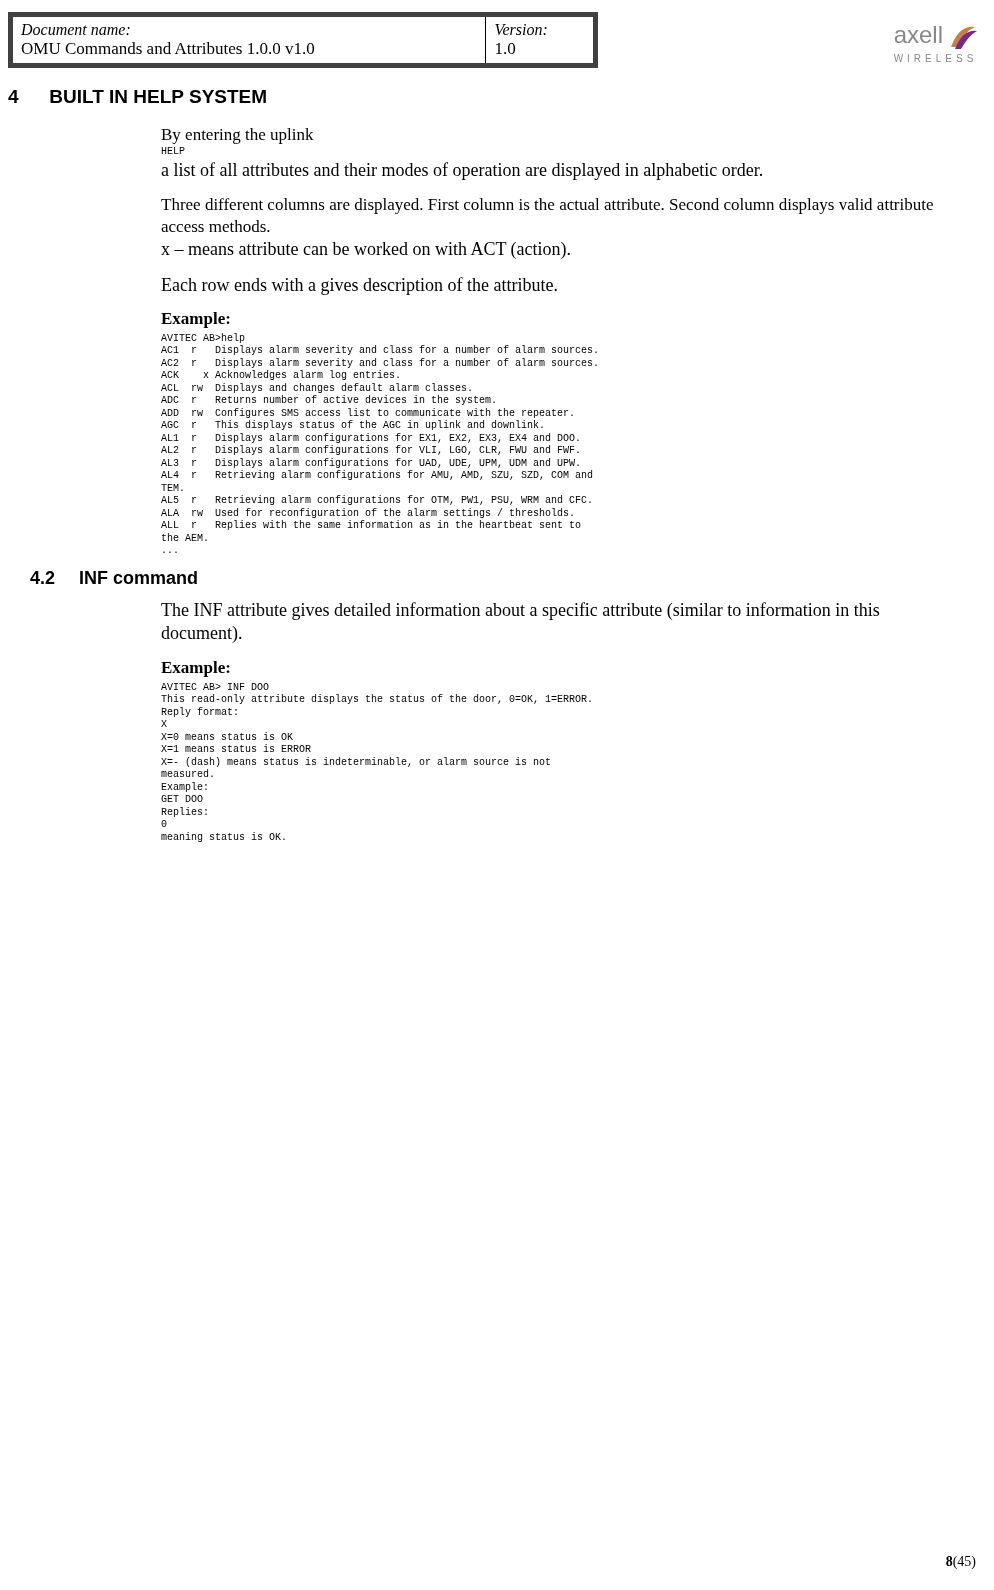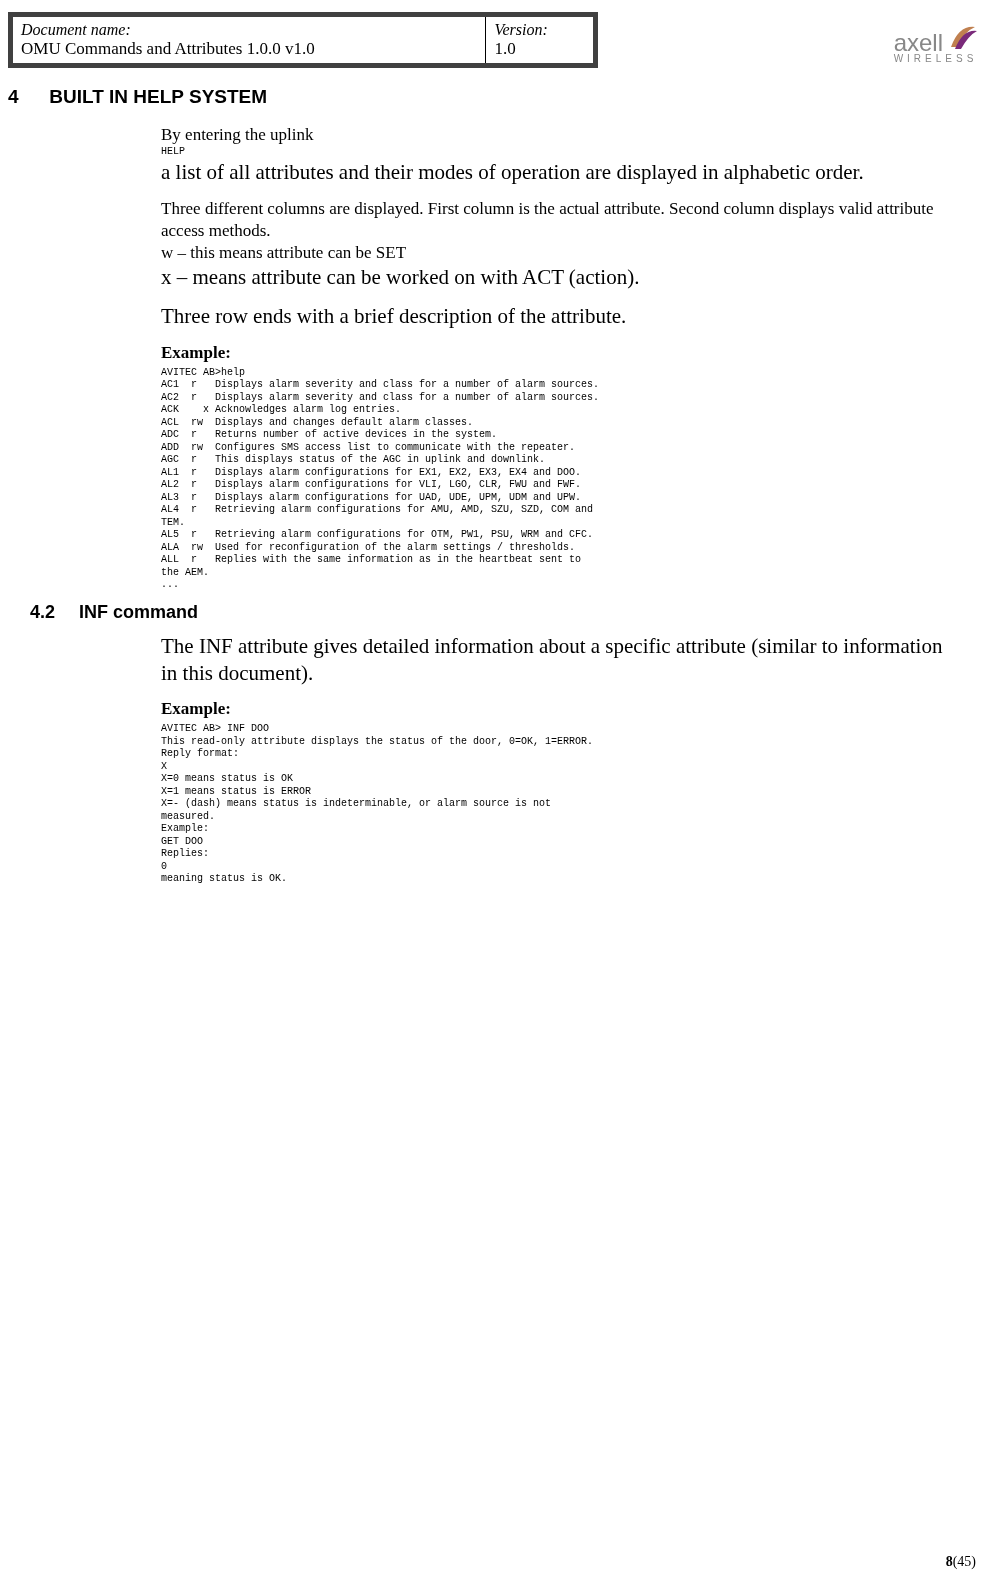"axell" div { align-items: flex-end -> flex-start }
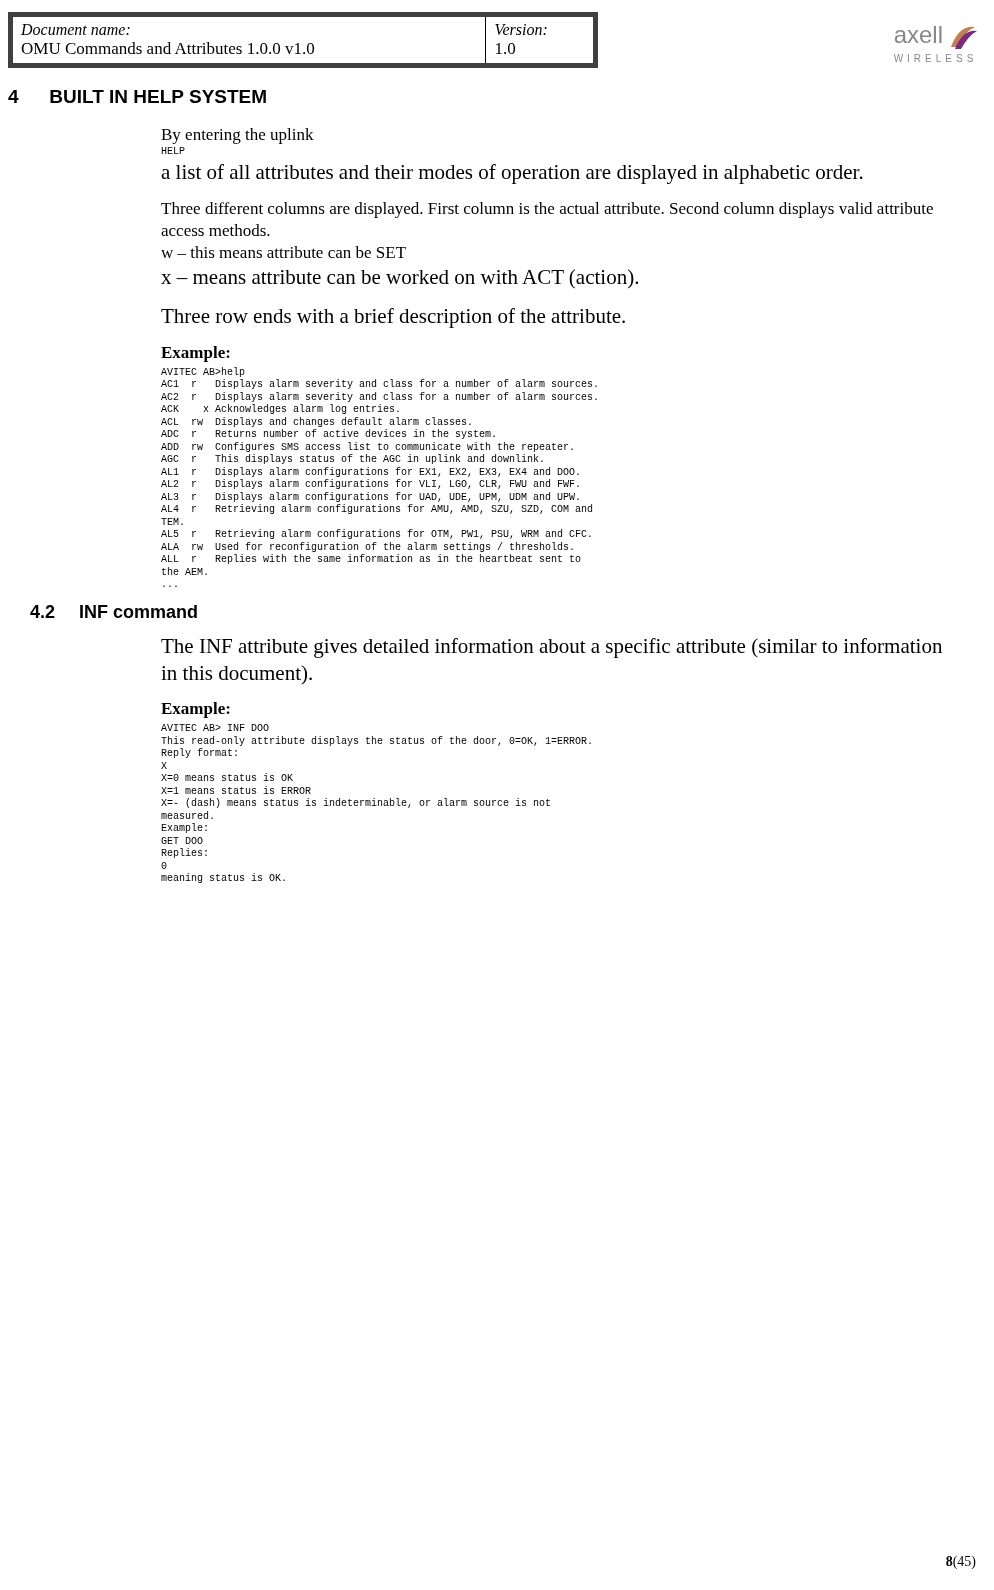"a list of all attributes" .para { font-size: 21px -> 18px }
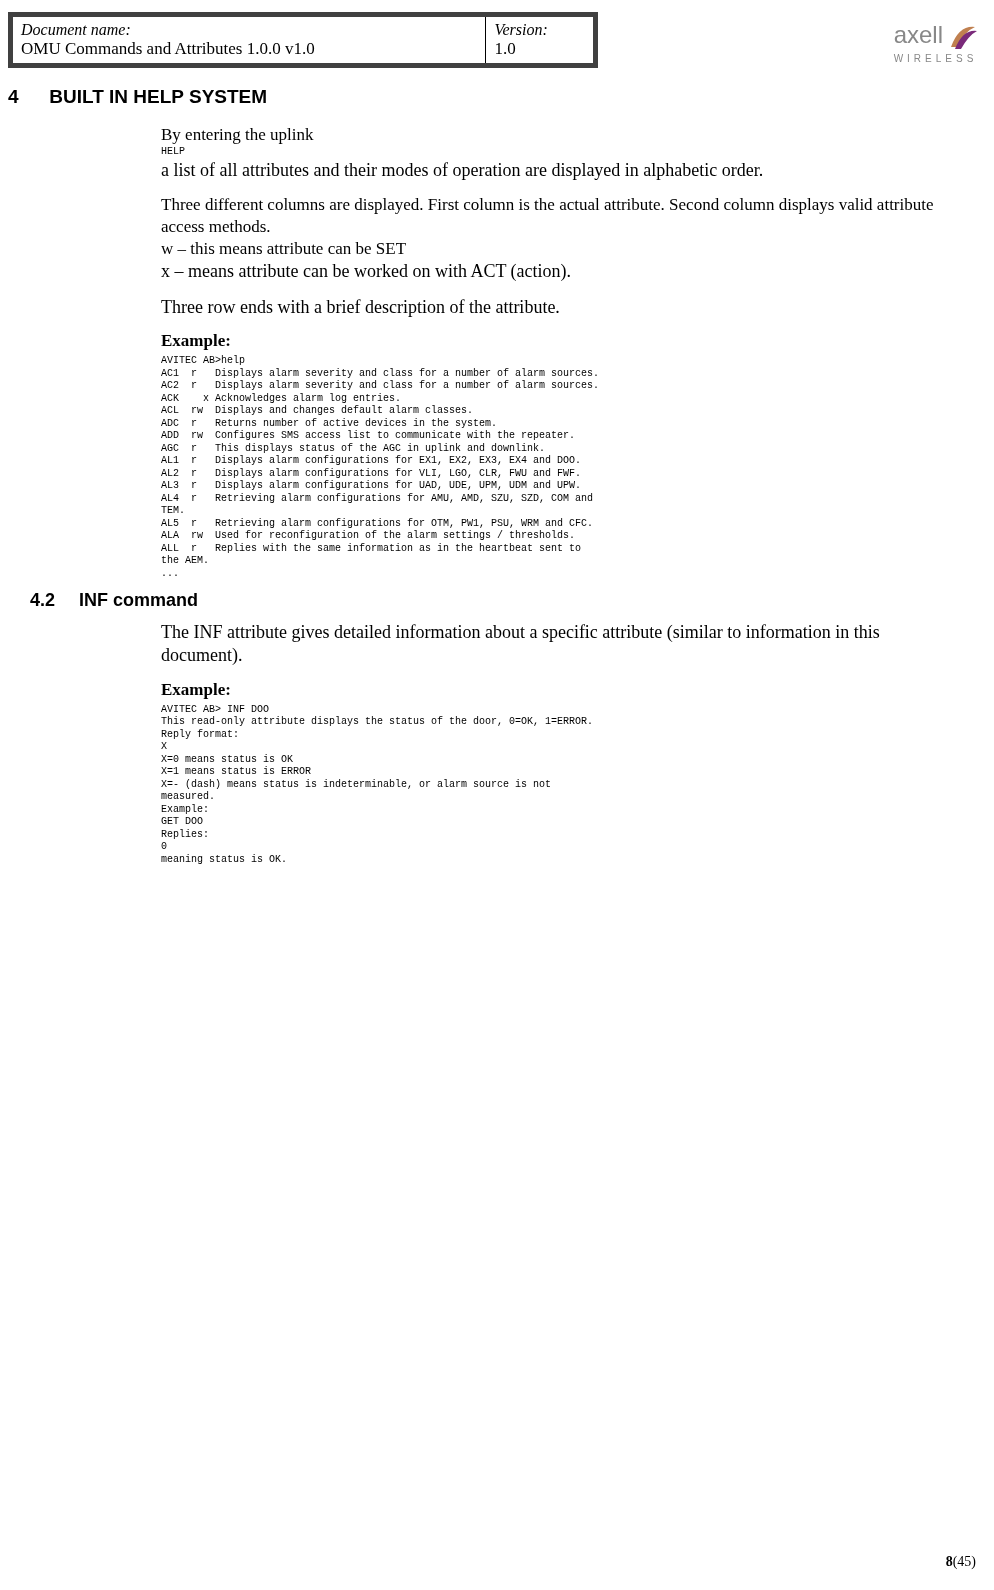"w – this means attribute" div.para-tight { html: <div>w – this means attribute can be SET</div> -> none }
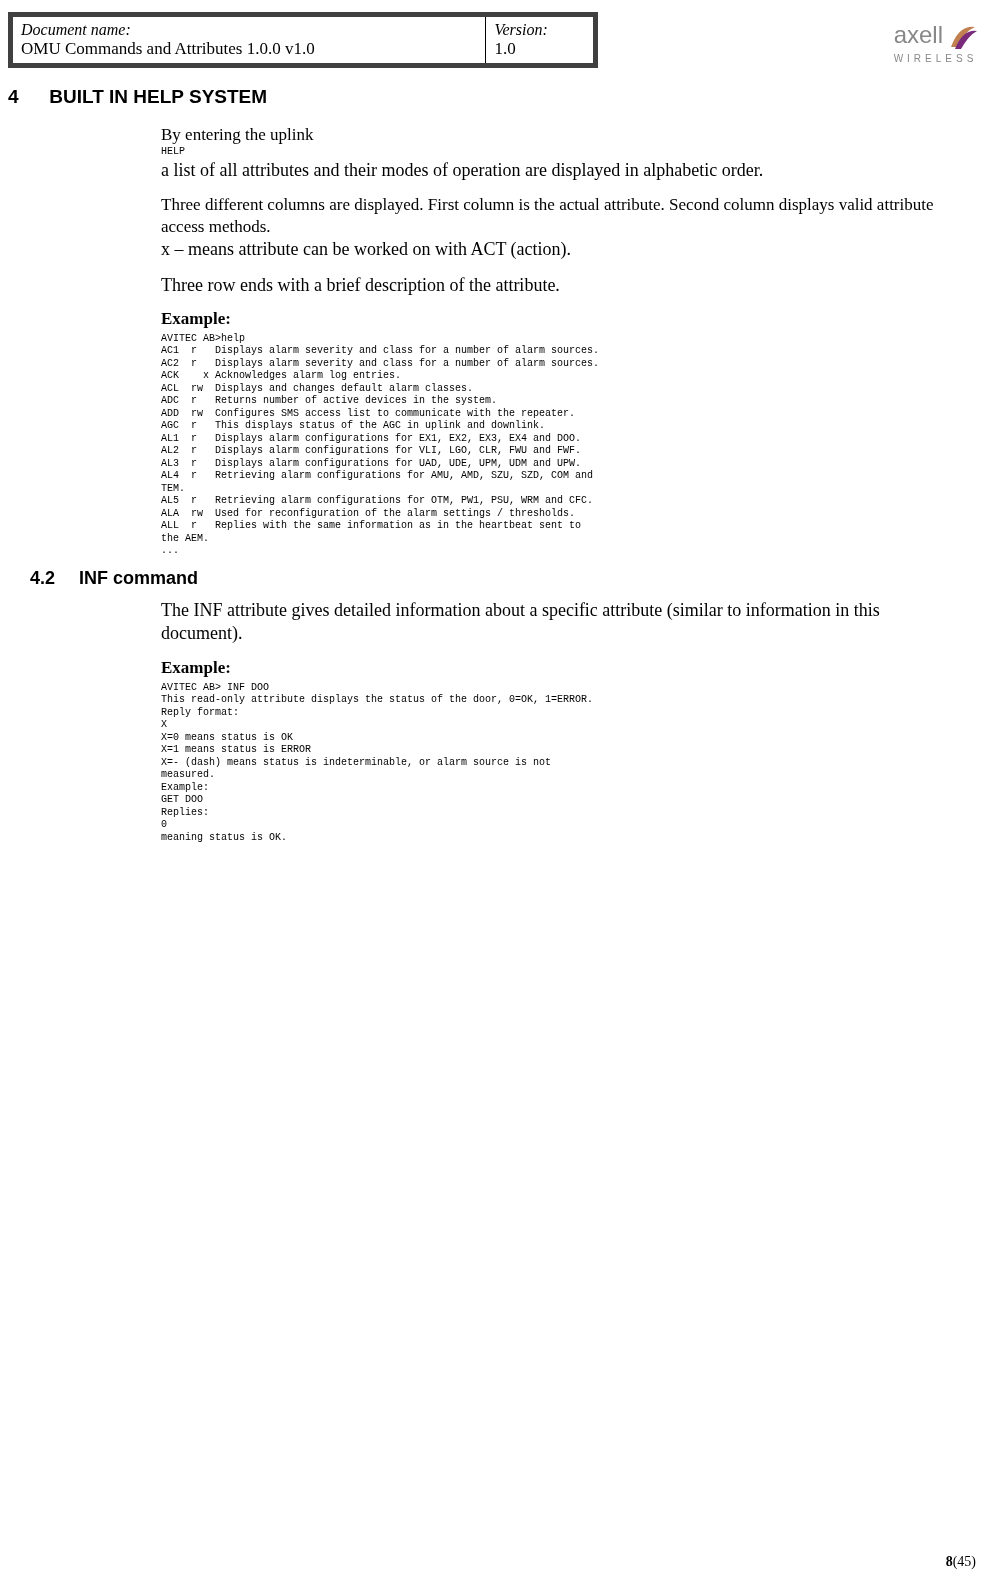"Three row ends with a" div.para { text: Three row ends with a brief -> Each row ends with a gives }
